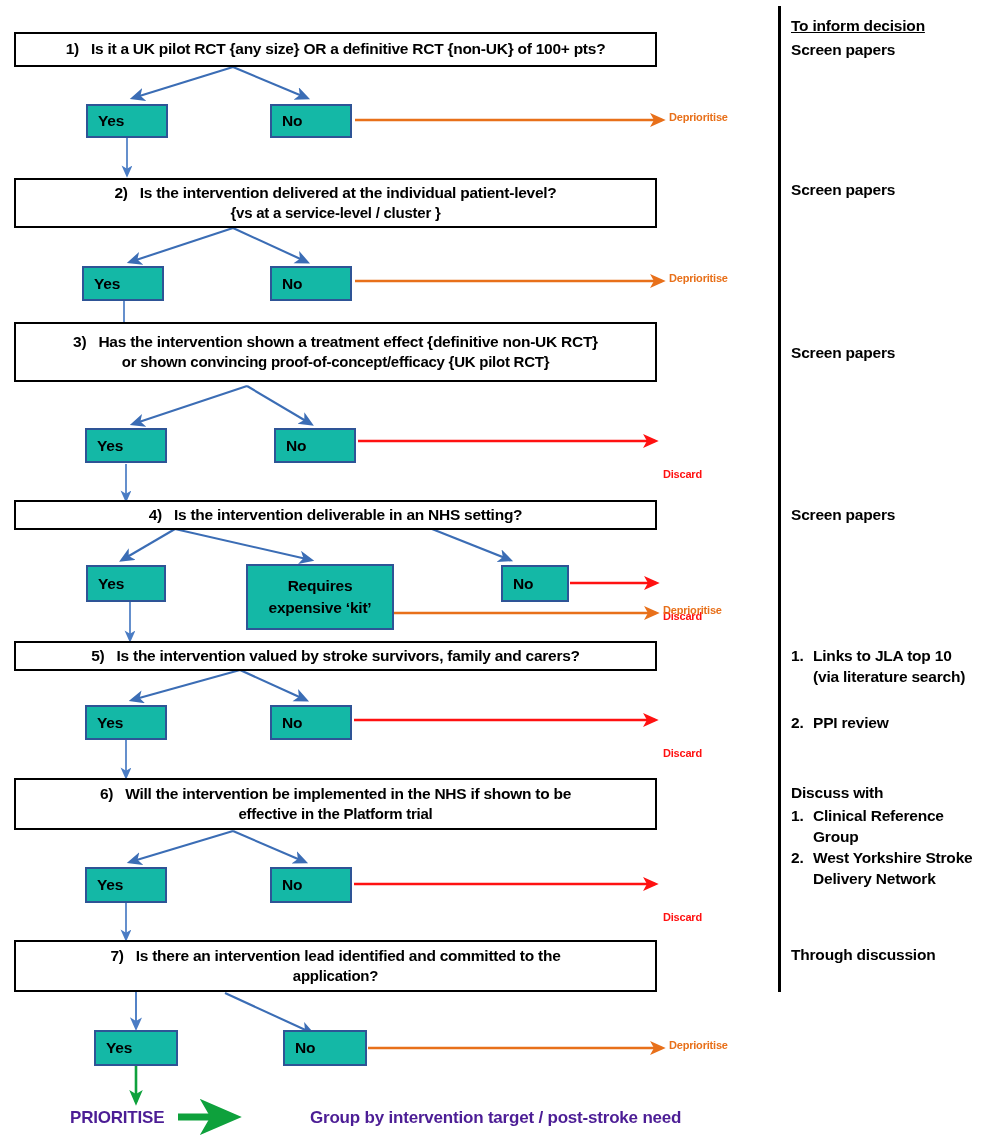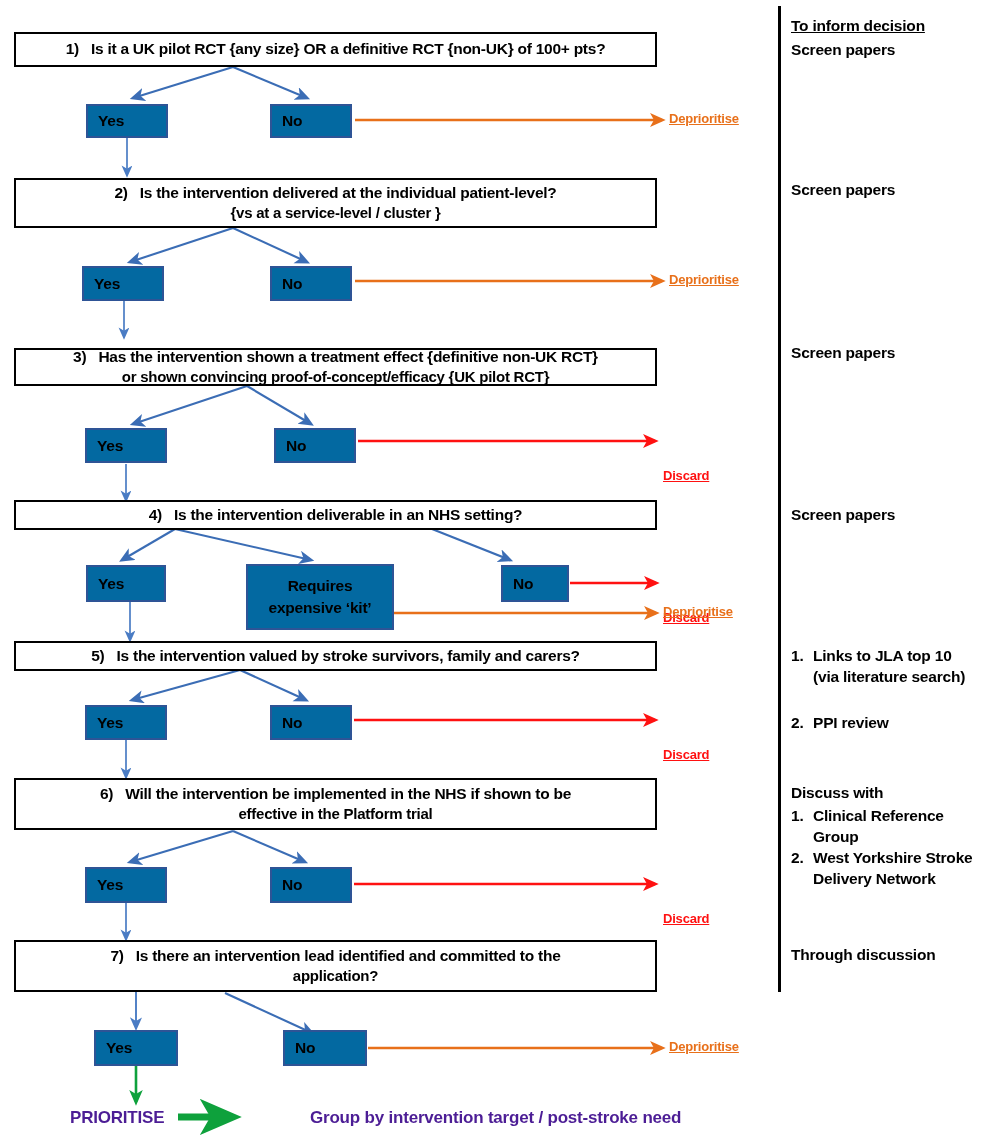"Yes" .obox { background: #0369a1 -> #14b8a6 }
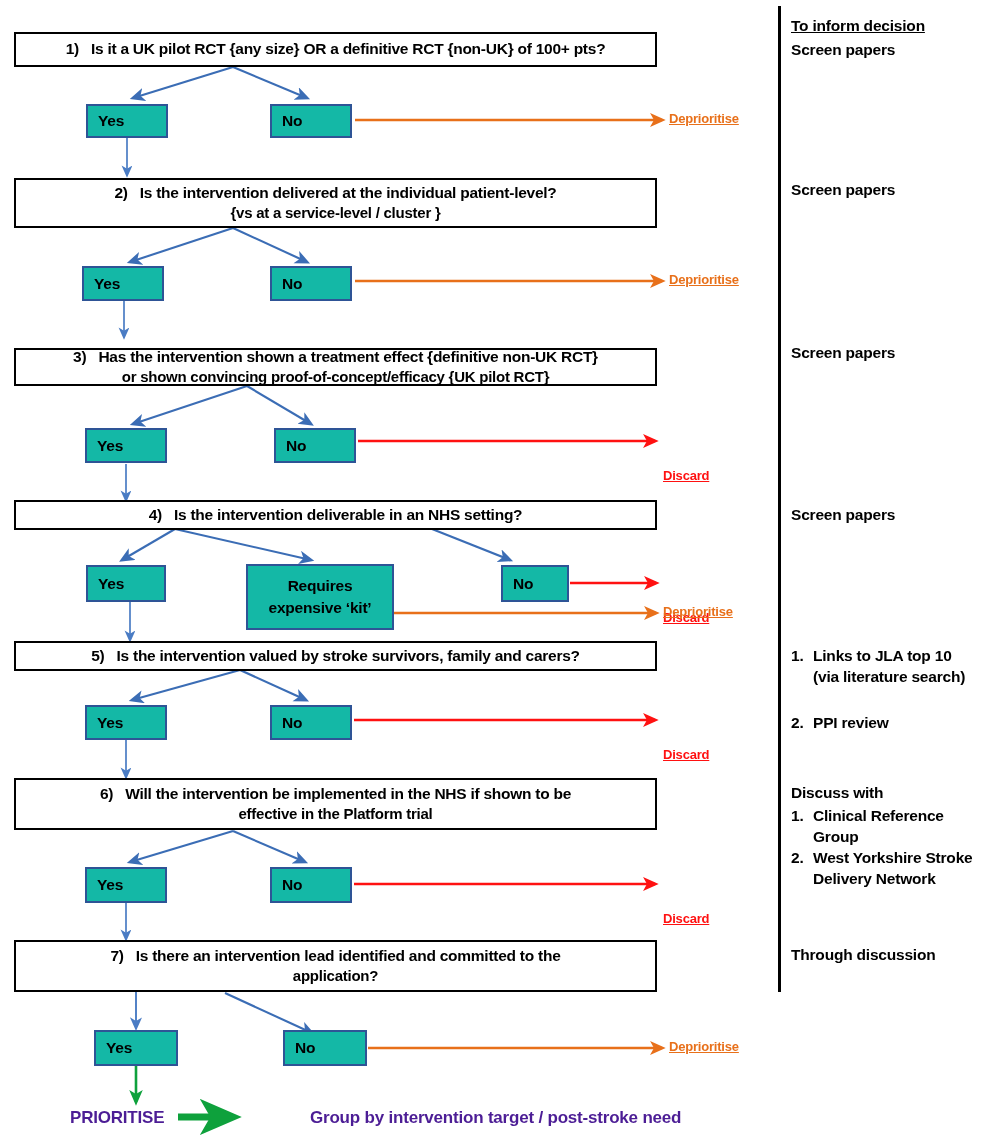"Deprioritise" .outcome { font-size: 13px -> 11px; text-decoration: underline -> none }
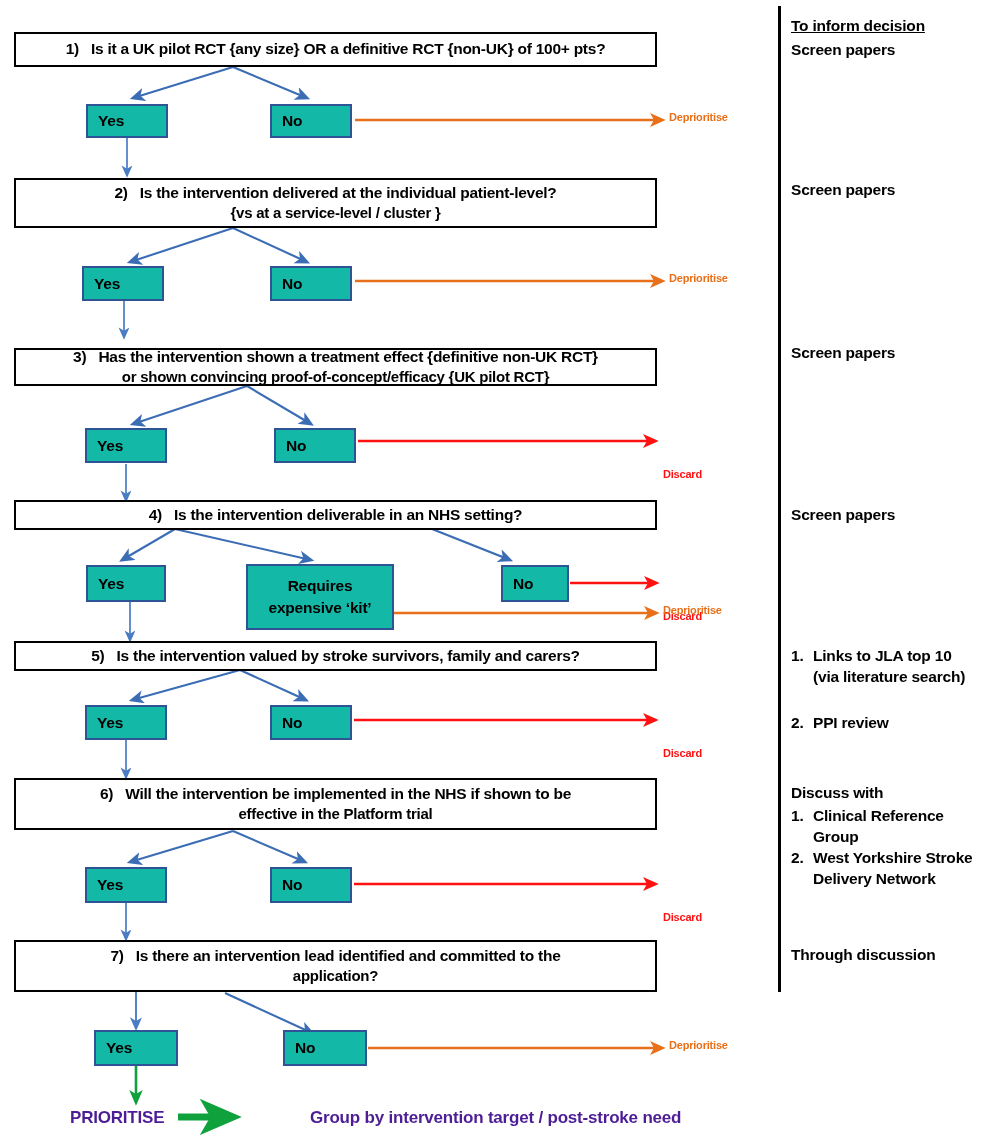"3) Has the intervention shown" div.qbox { height: 38px -> 60px; top: 348px -> 322px }
